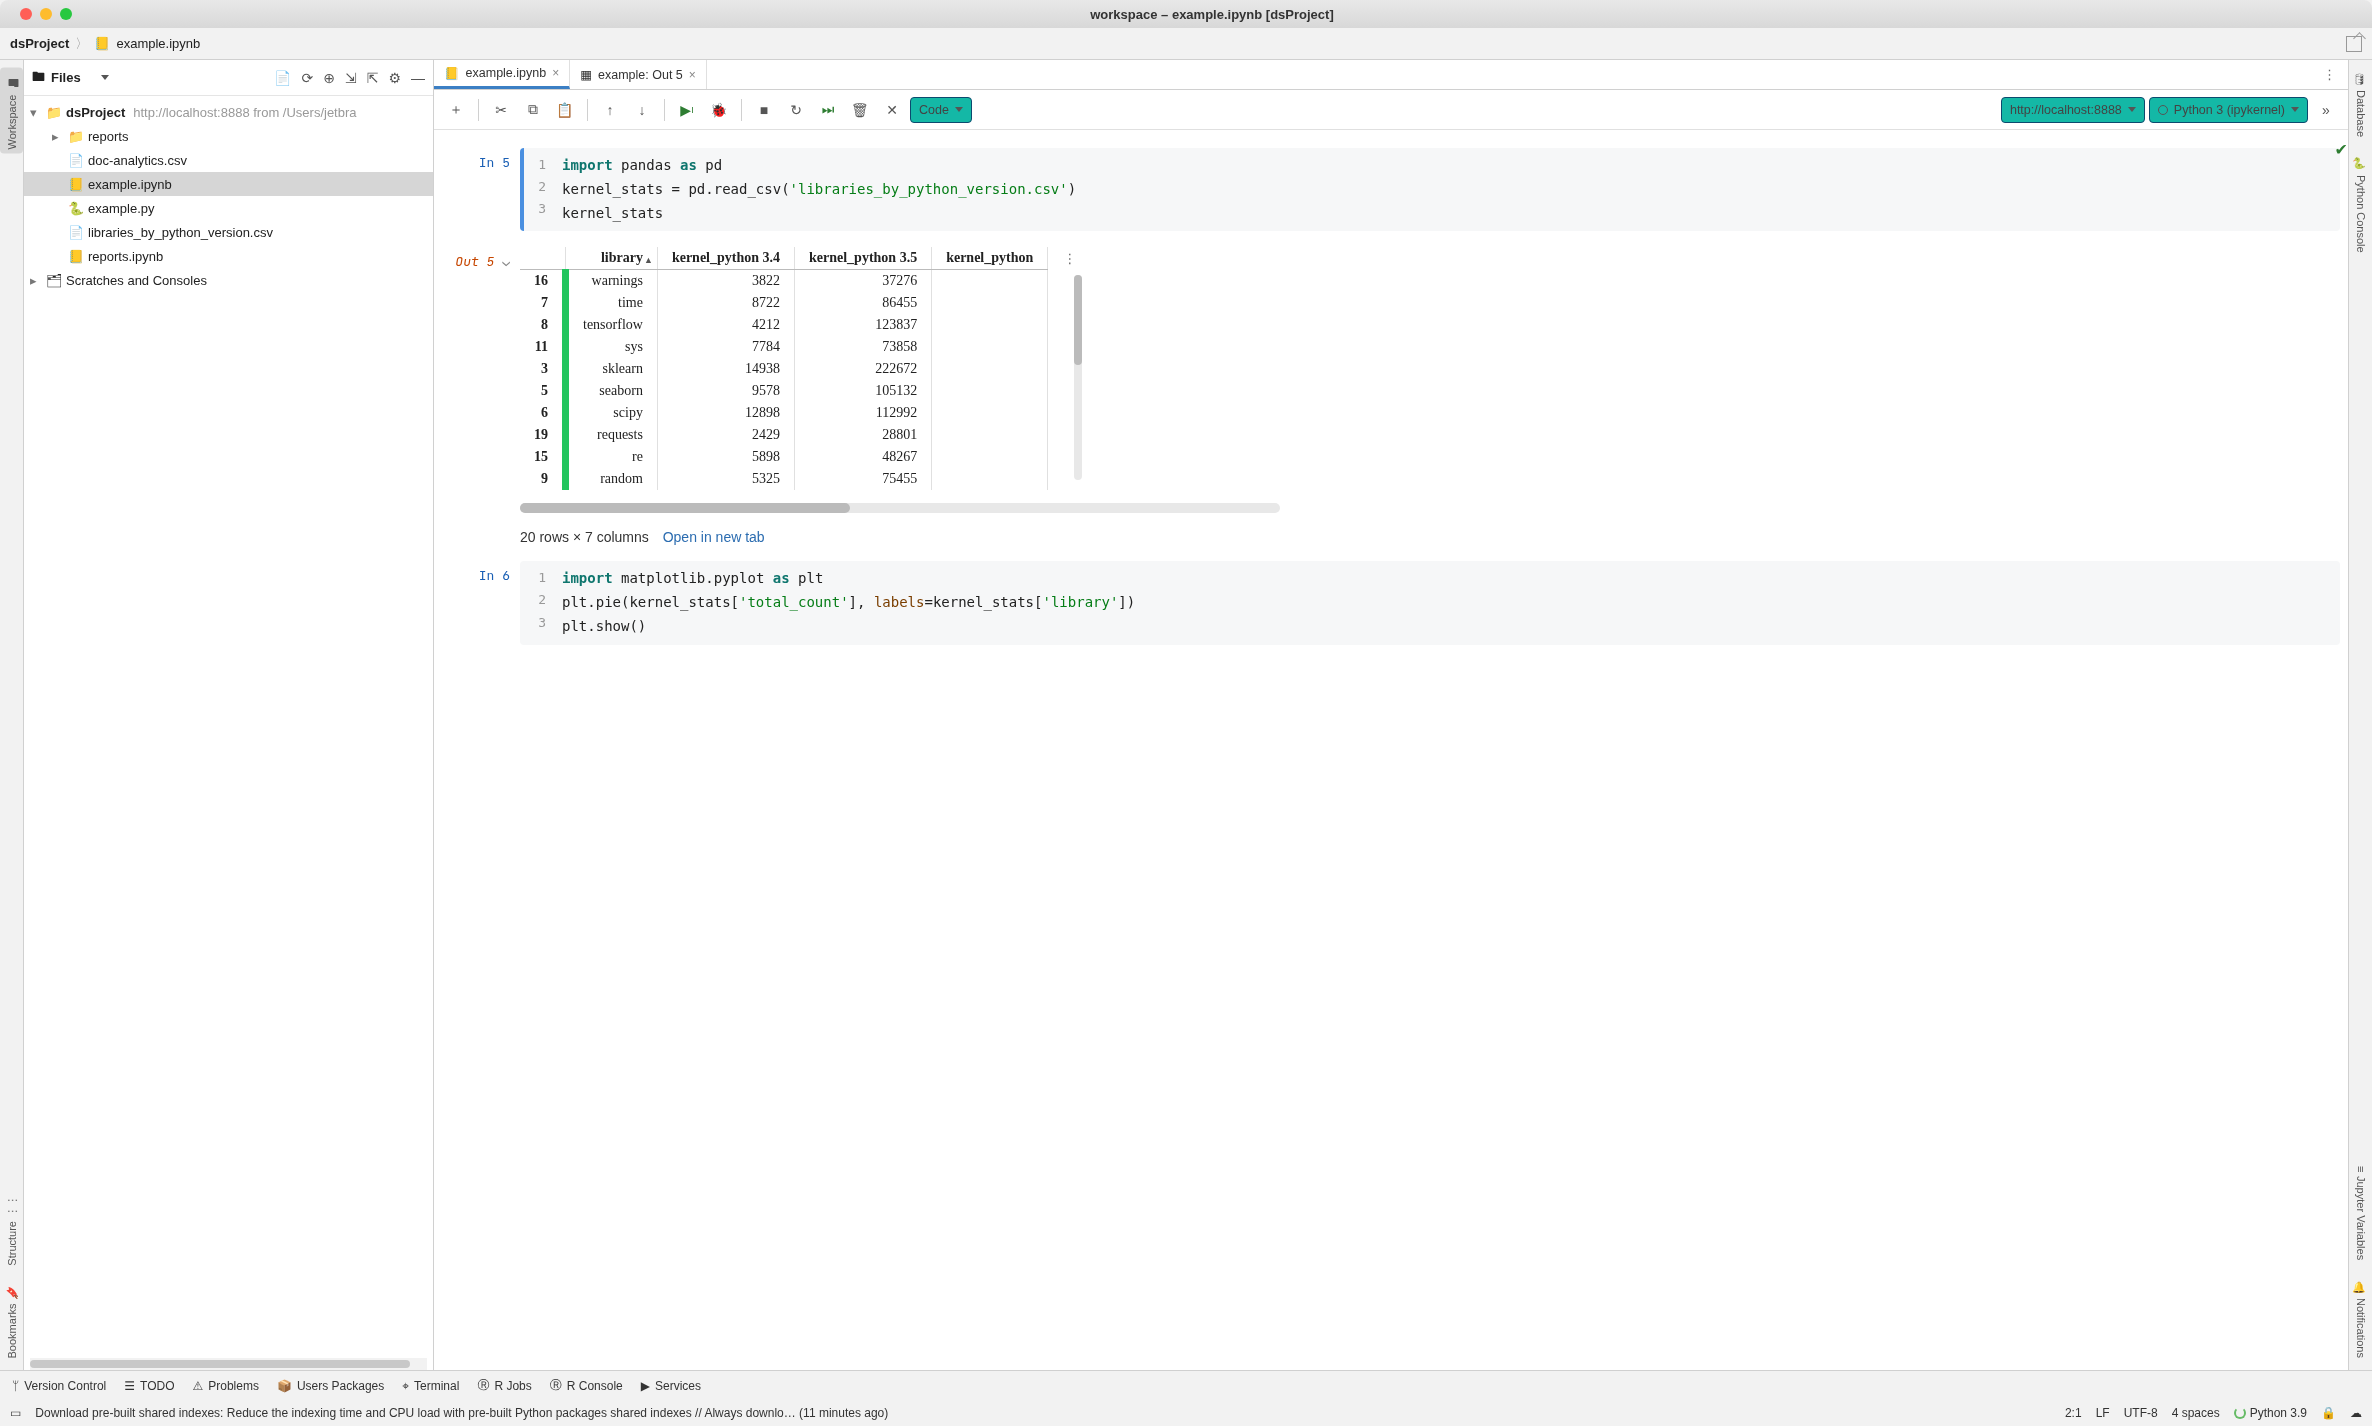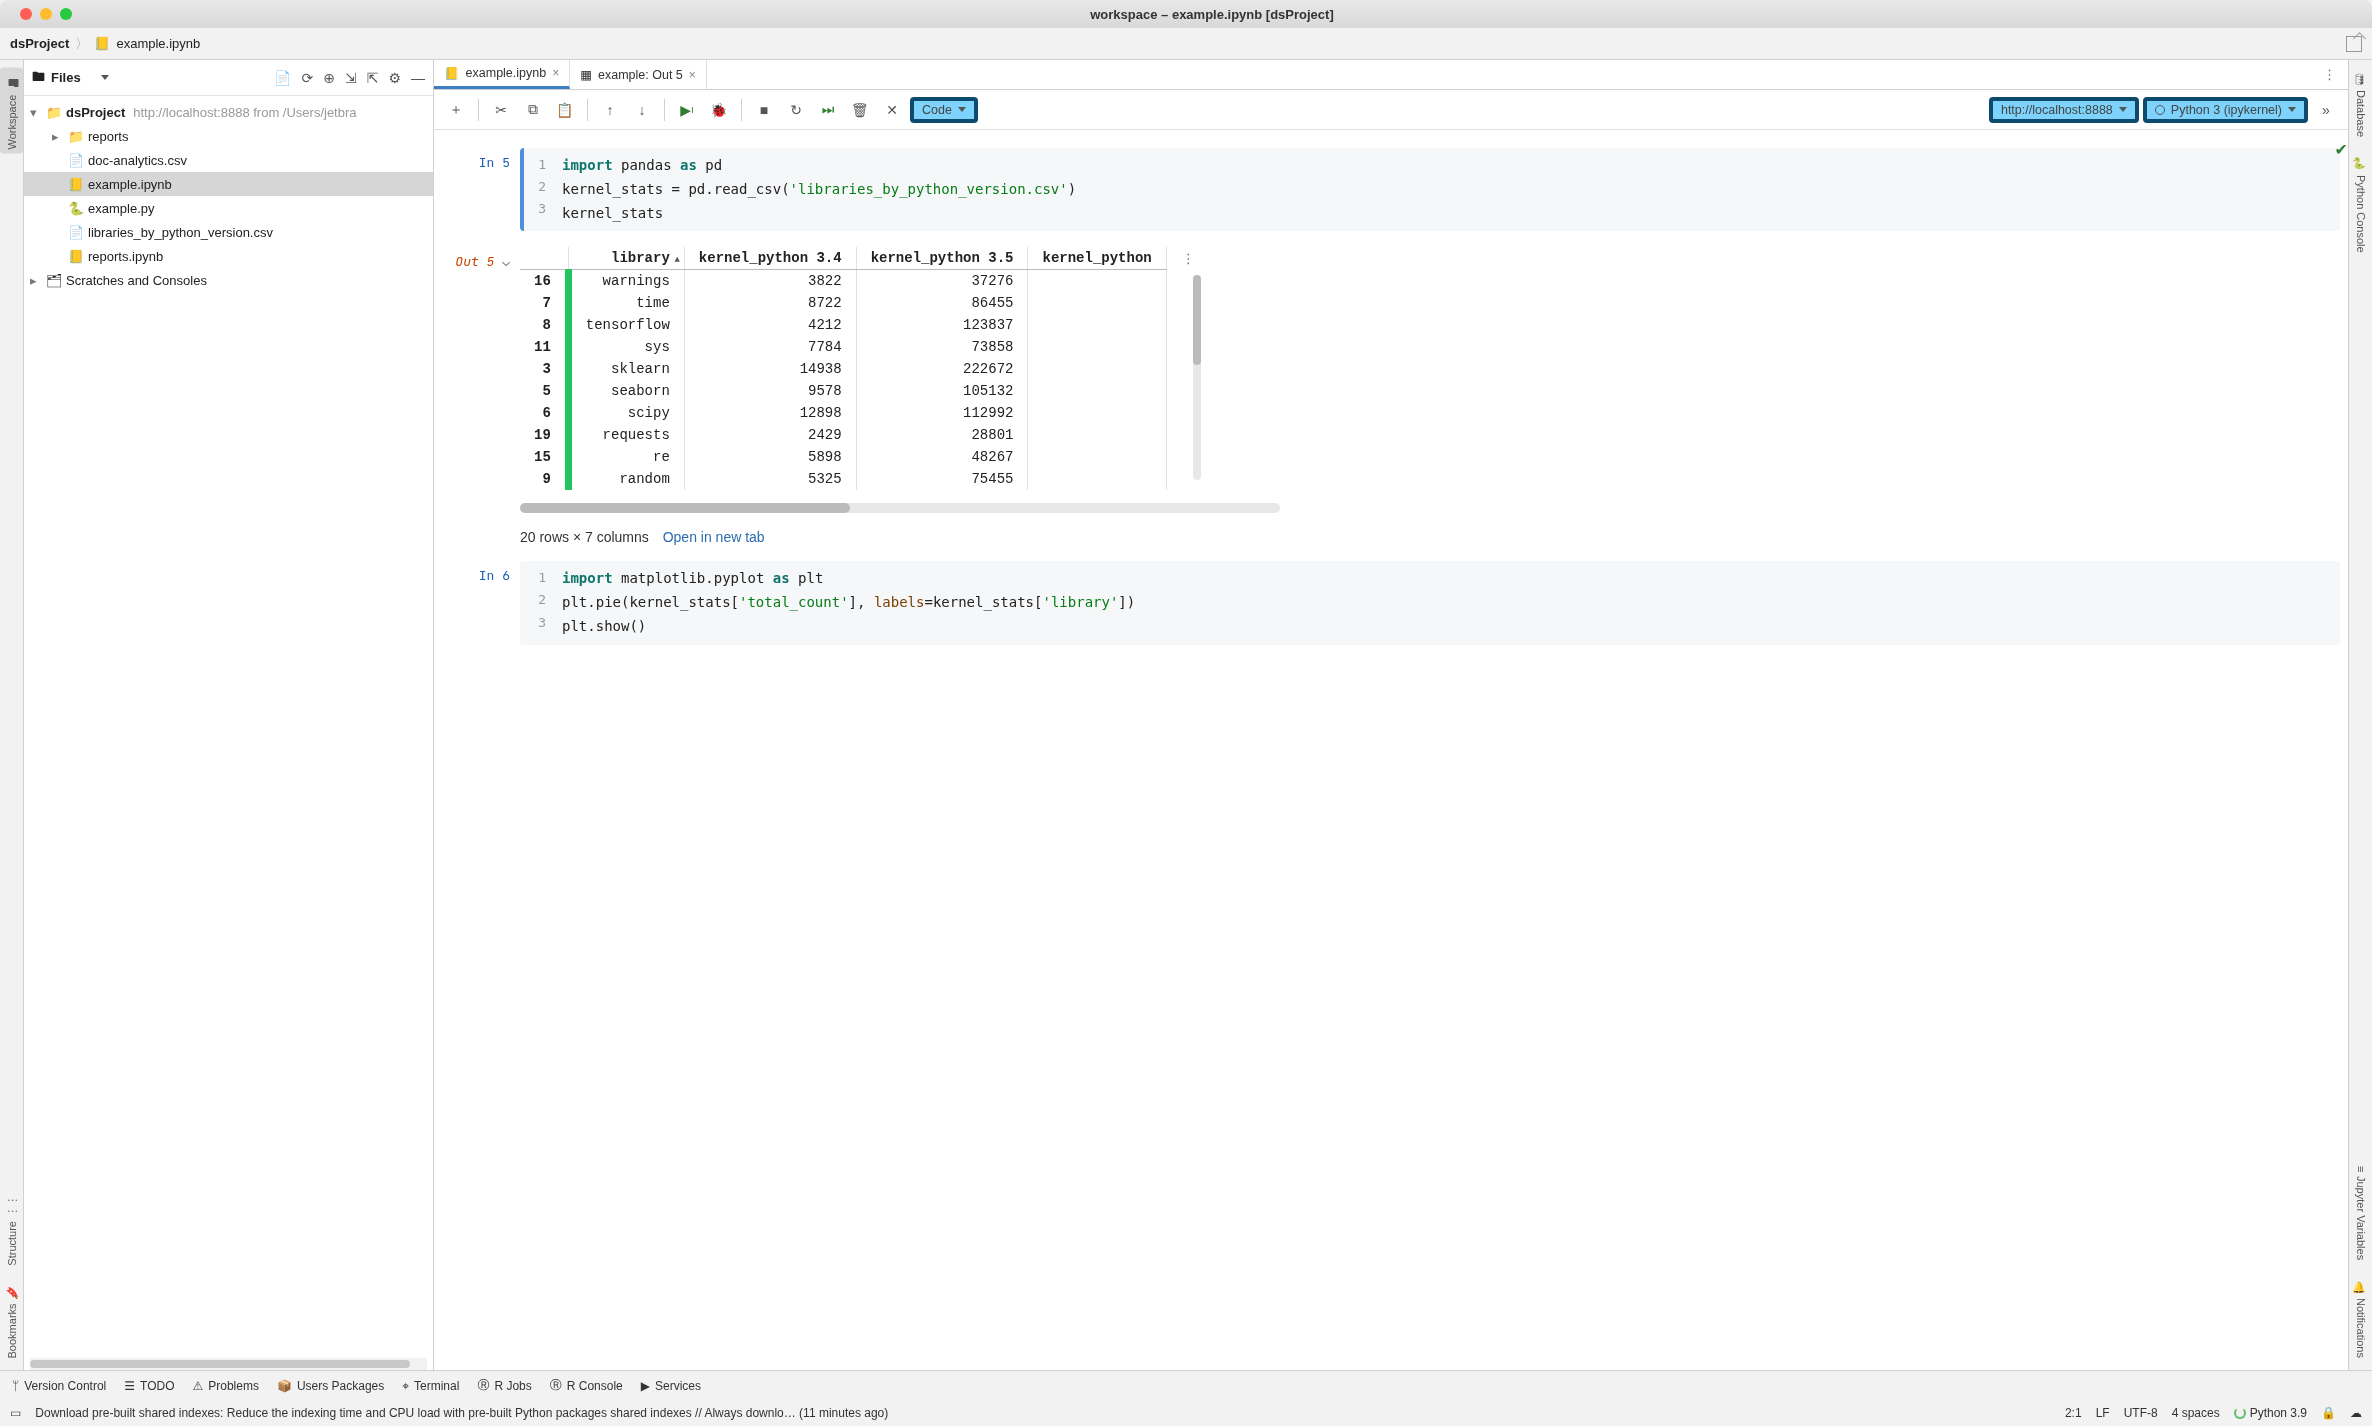"Code" .tb-sel { background: #7dd3fc -> #14b8a6; border: 4px solid #0c4a6e -> 1px solid #0c4a6e }
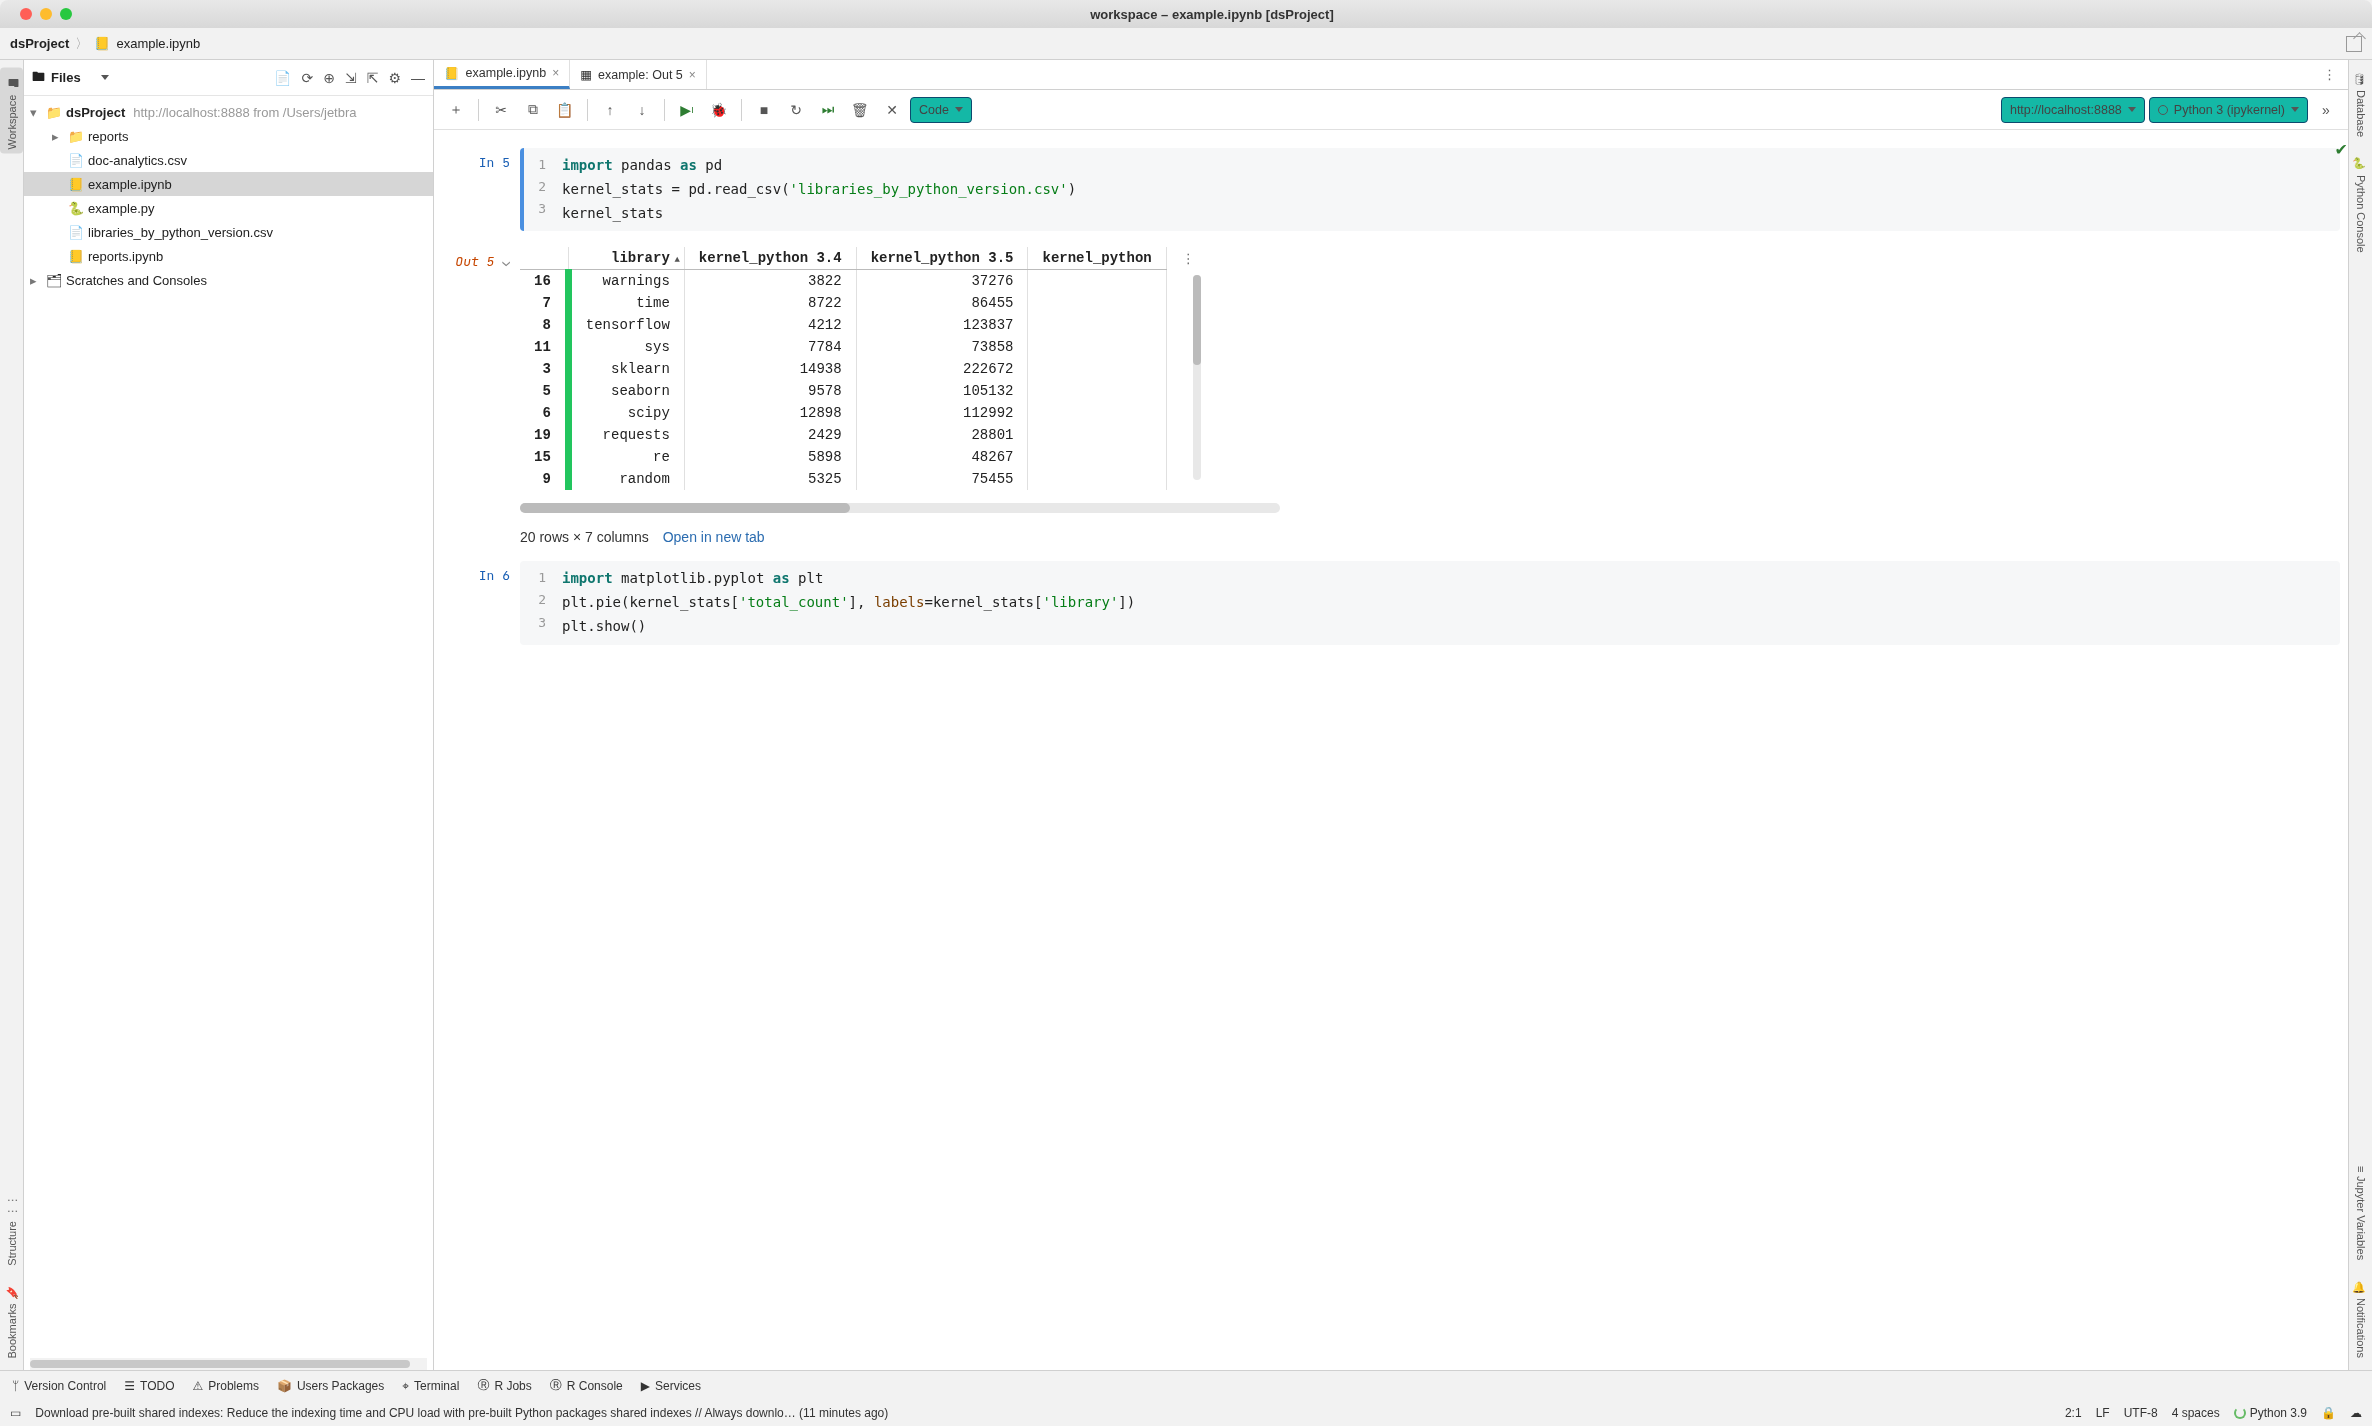"library" .dataframe { font-family: Liberation Mono, monospace -> Liberation Serif, serif }
